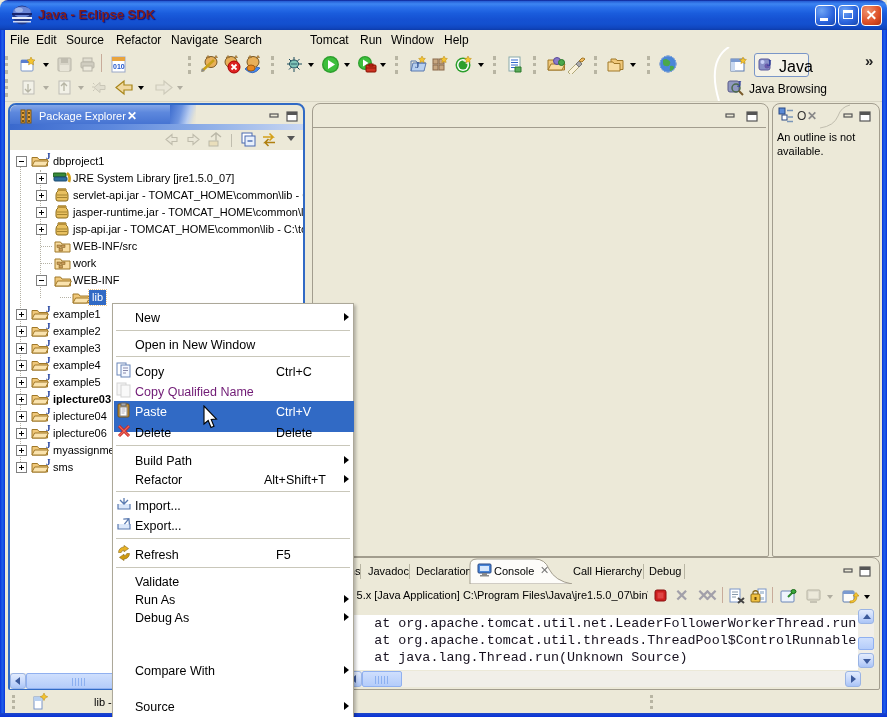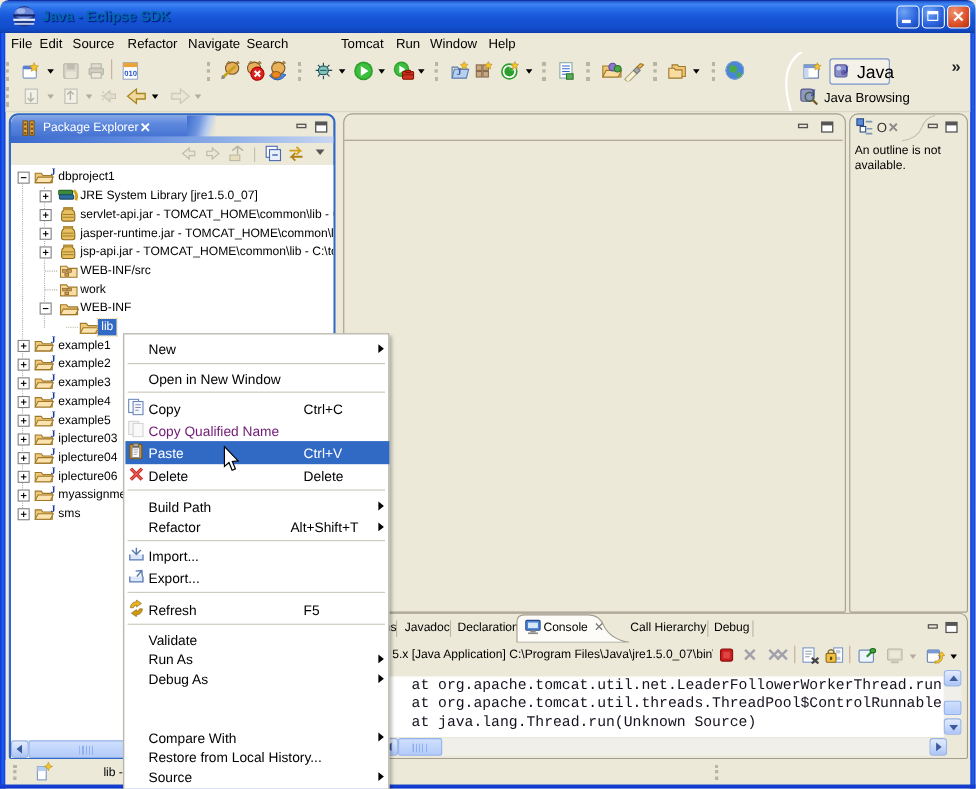"Java - Eclipse SDK" #ttext { color: #0369a1 -> #7f1d1d }
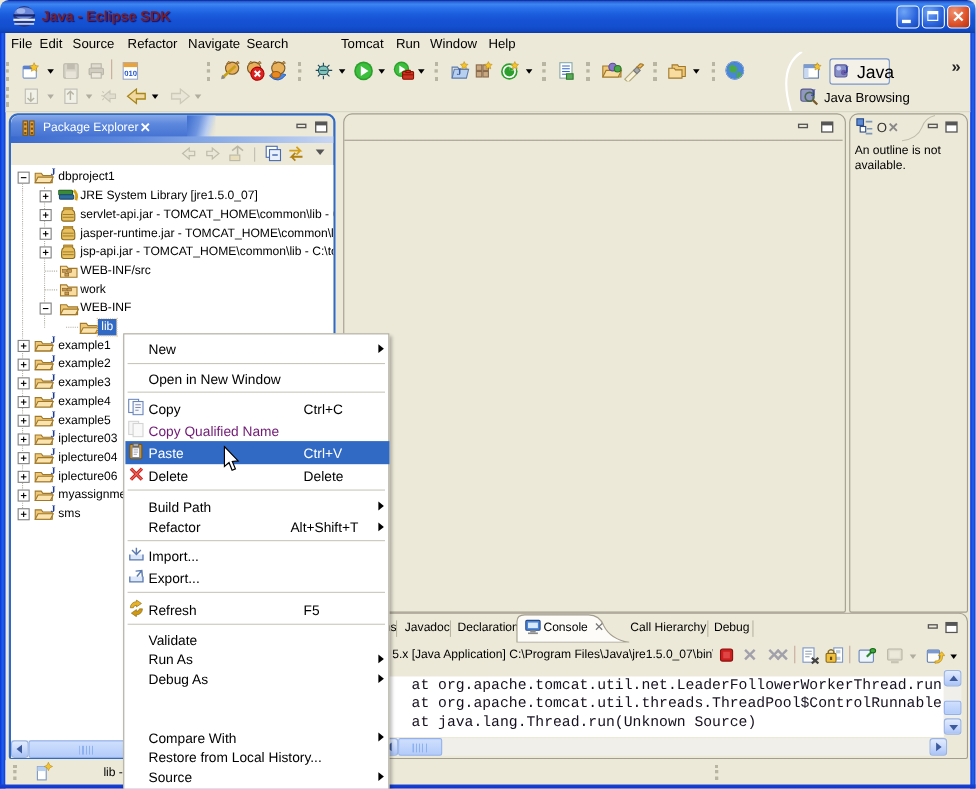"iplecture03" span { font-weight: none -> bold }
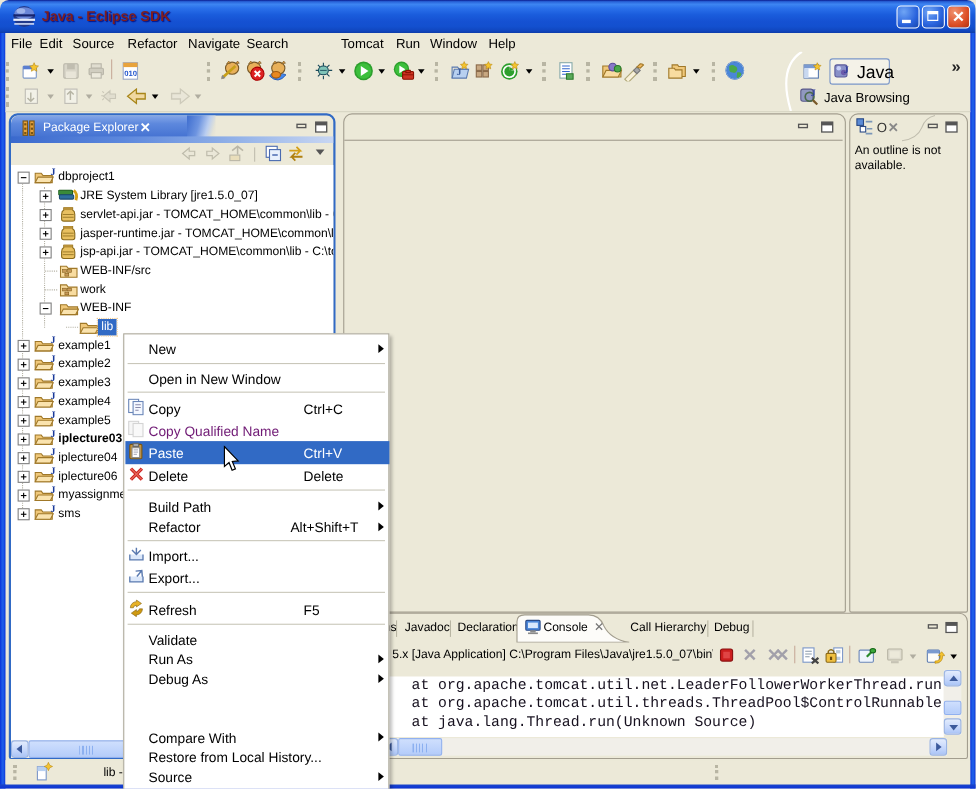"Paste" div.mrow { height: 21px -> 31px }
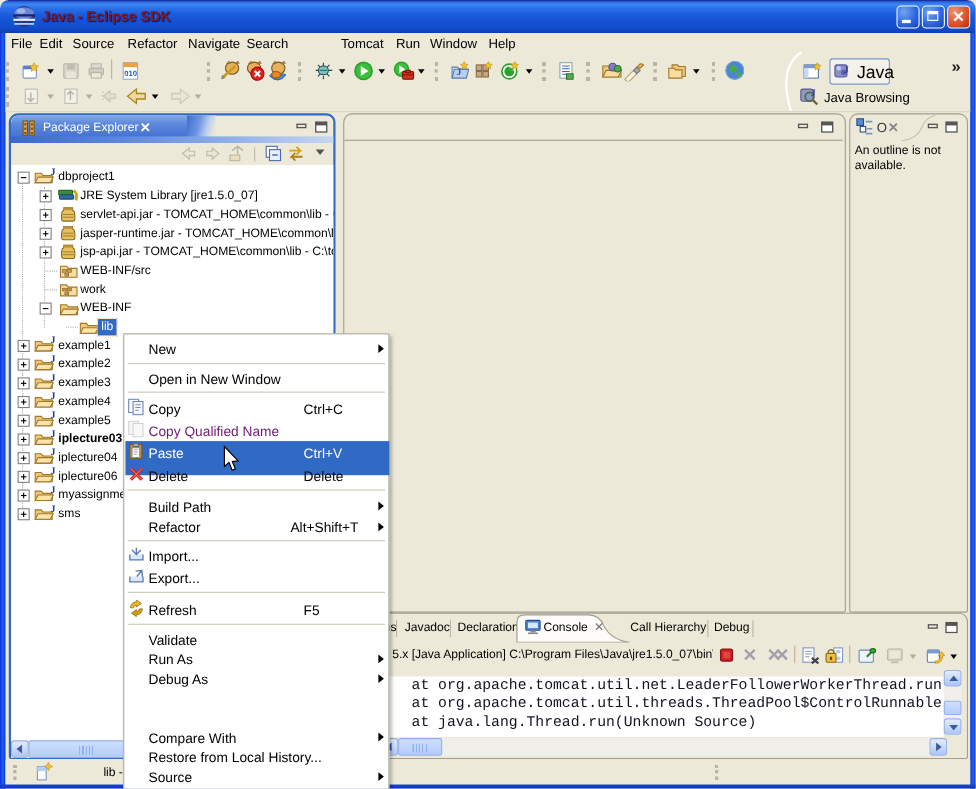"Restore from Local History..." div.mrow { html: <div> <span>Restore from Local History...</span> </div> -> none }
